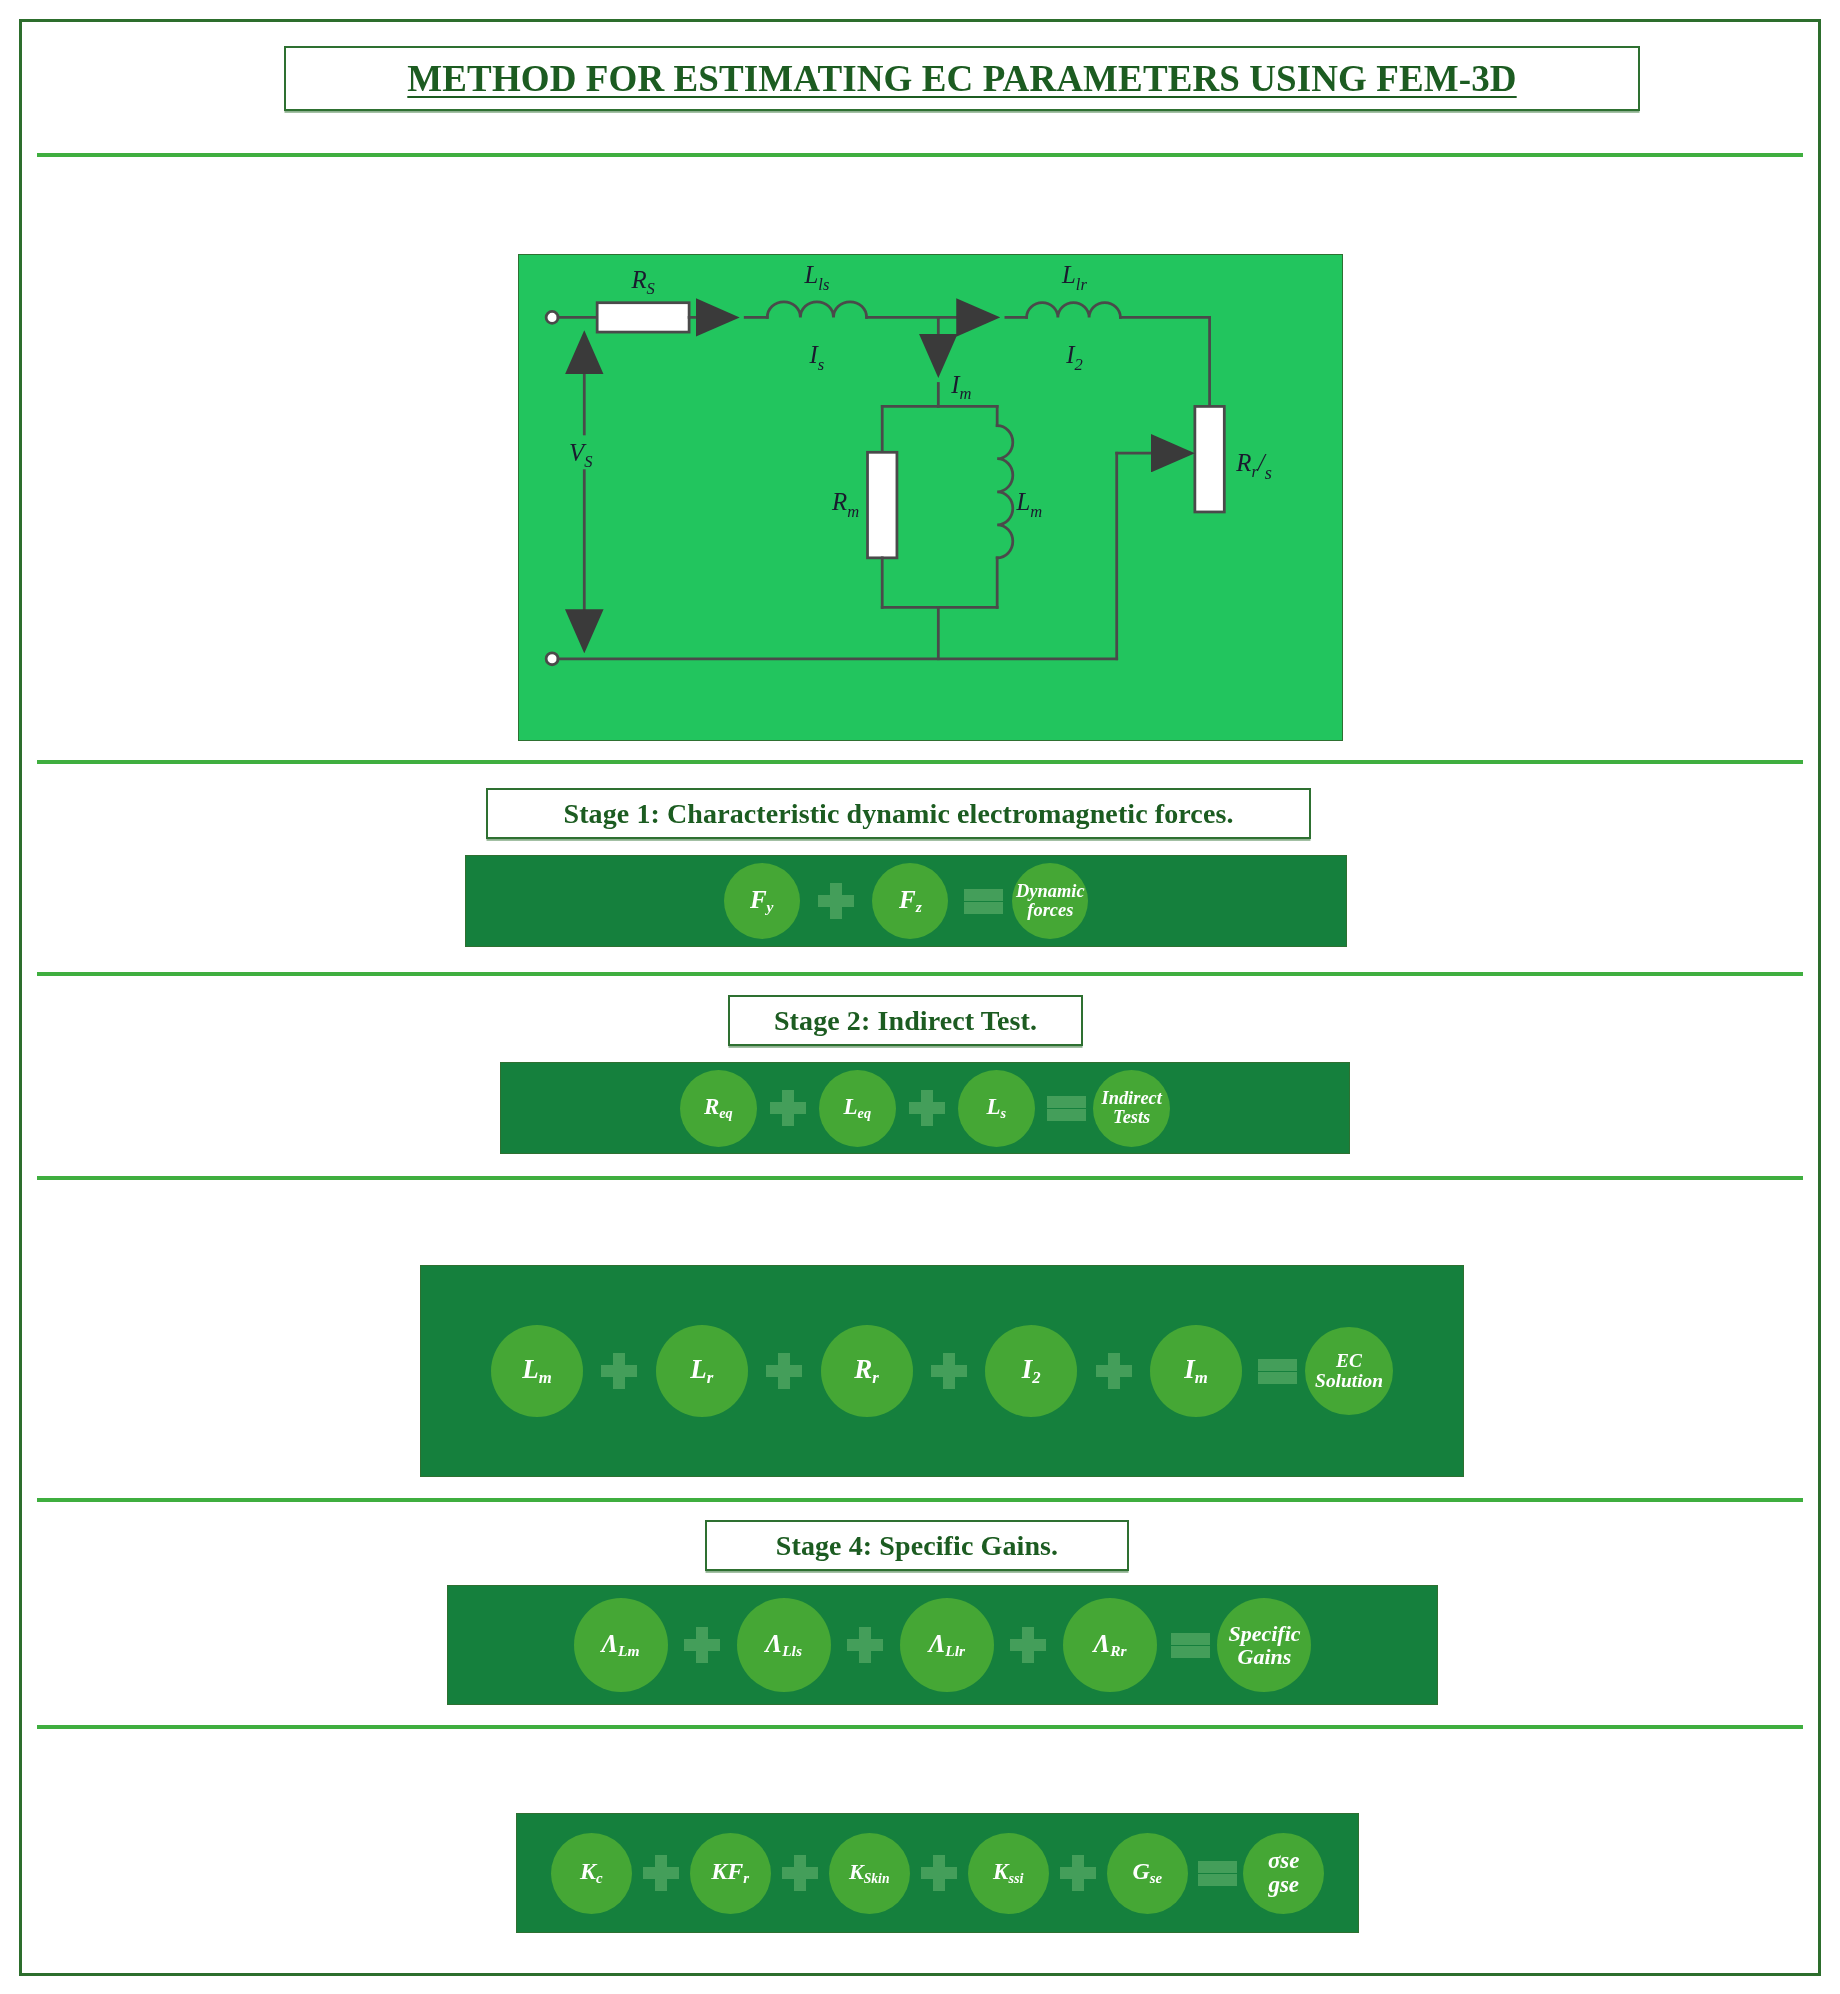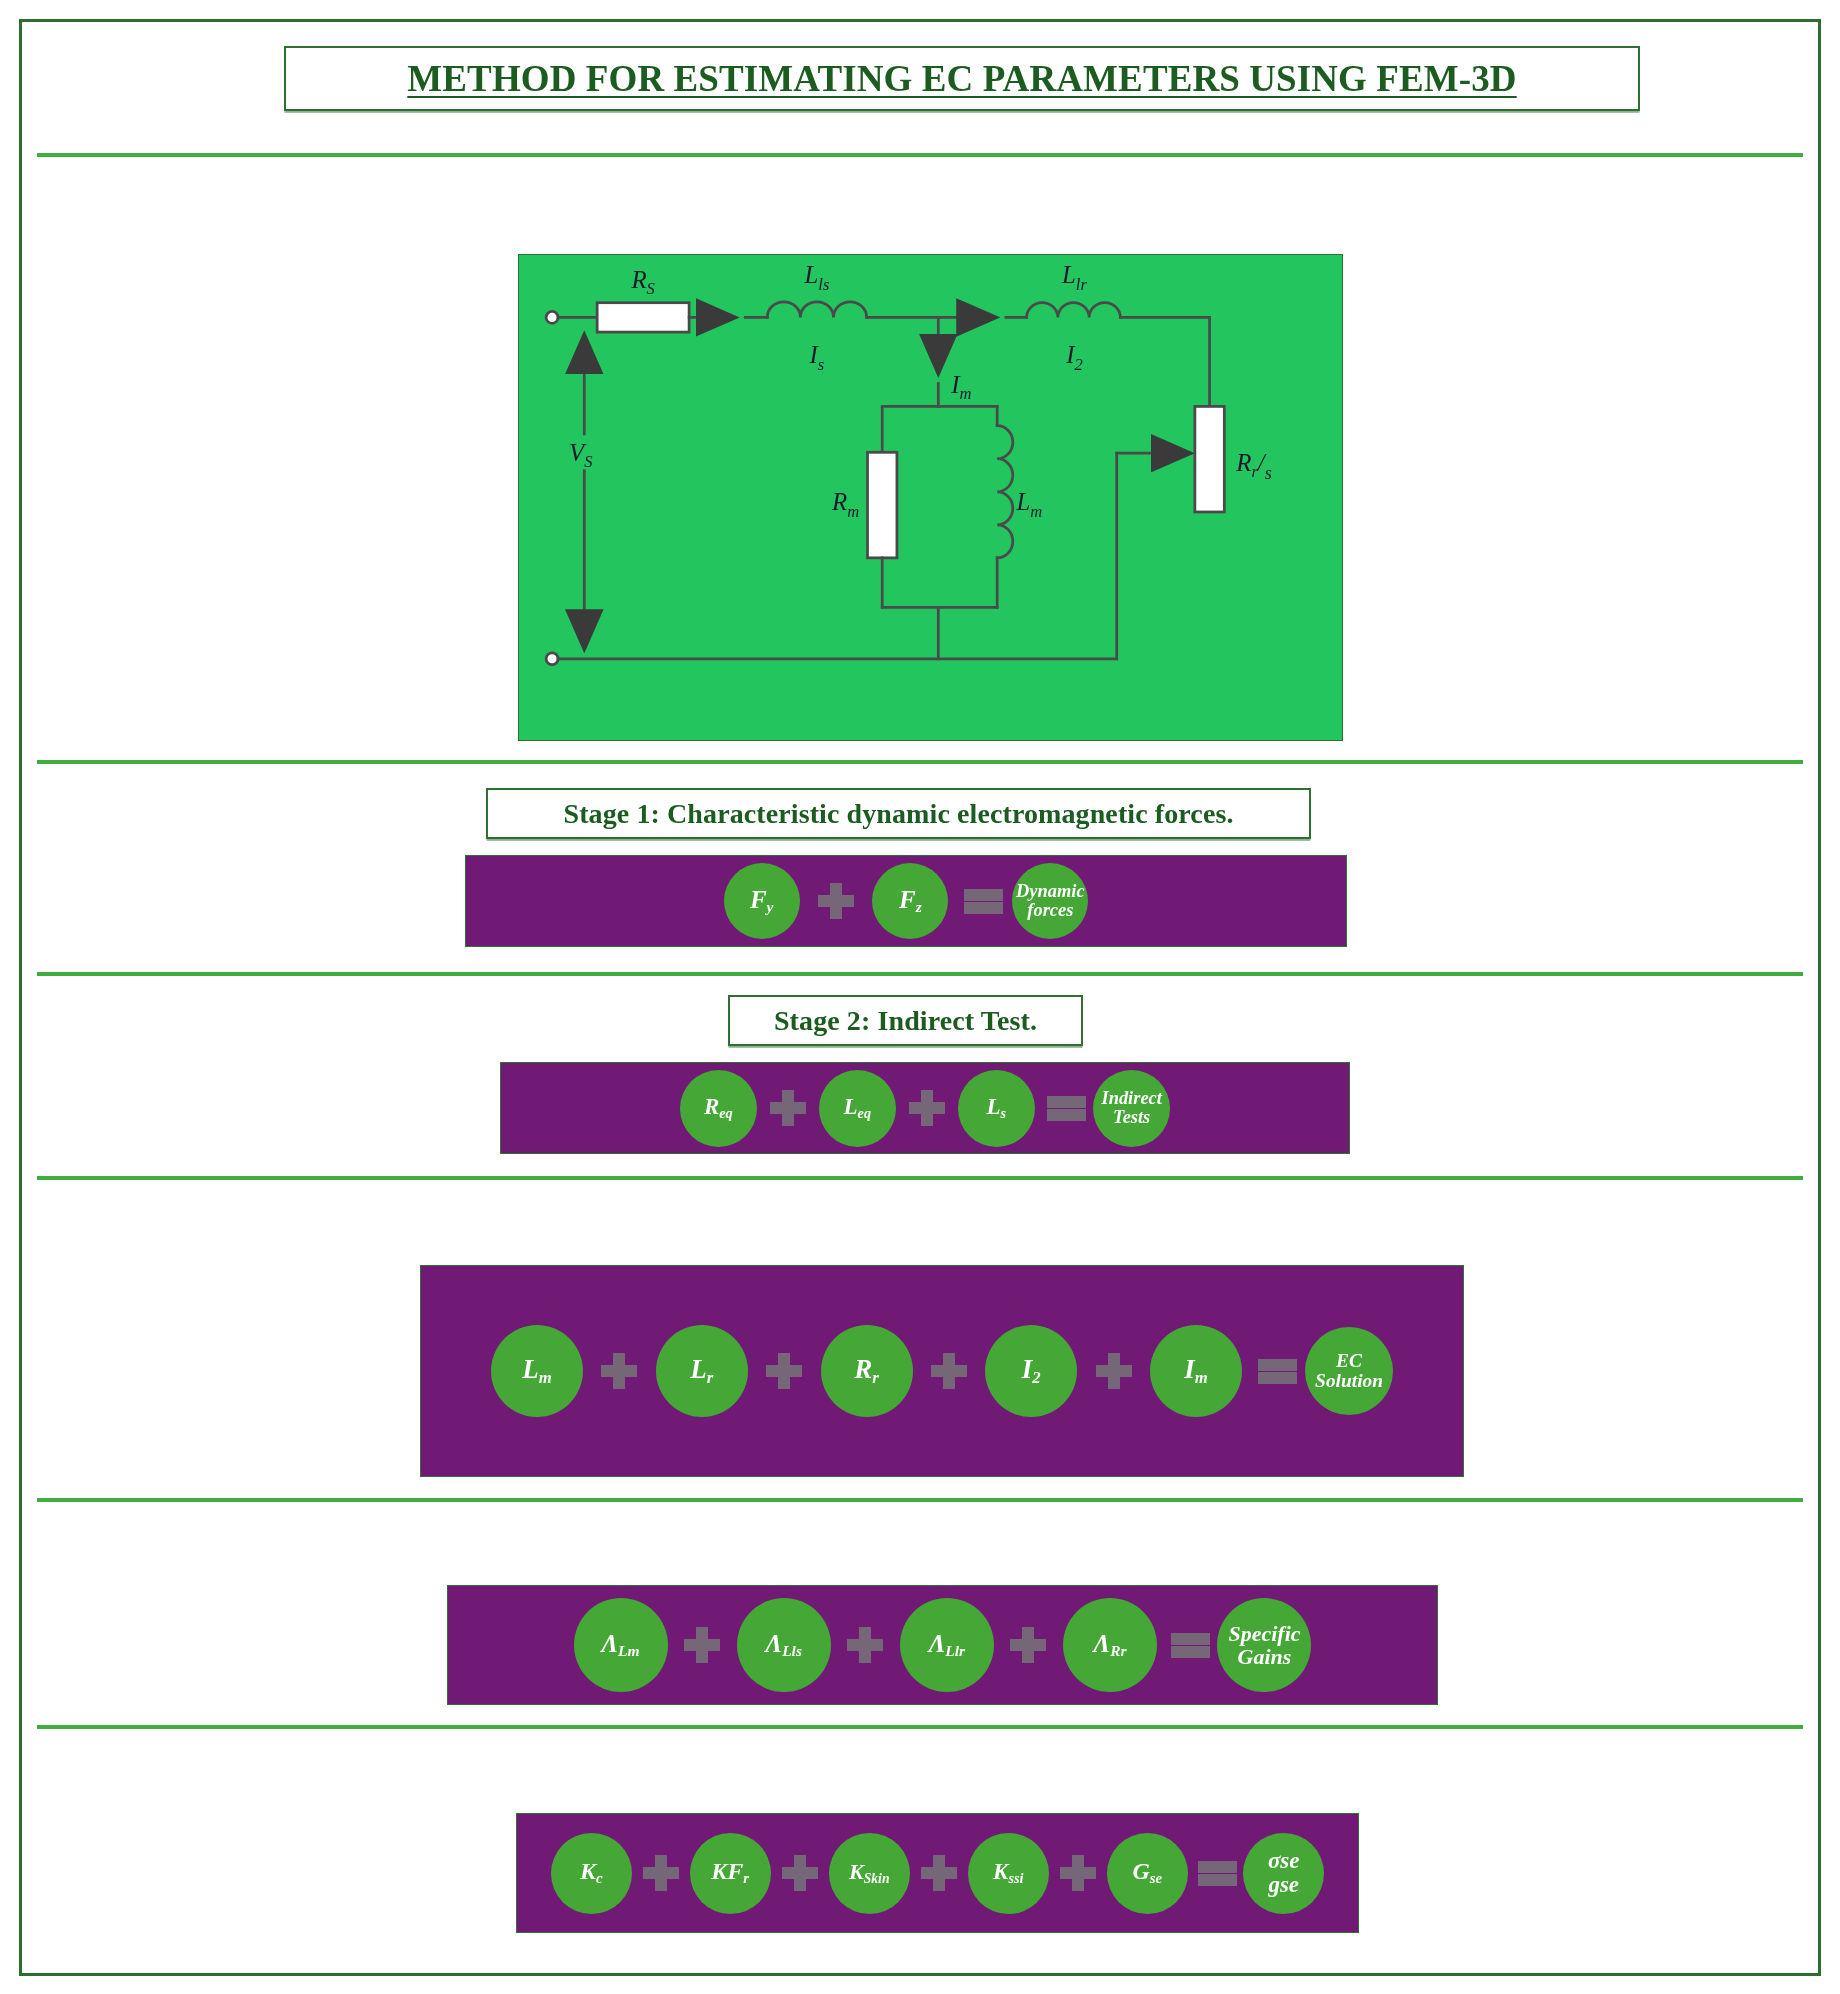"Fy" .stage-body { background: #701a75 -> #15803d }
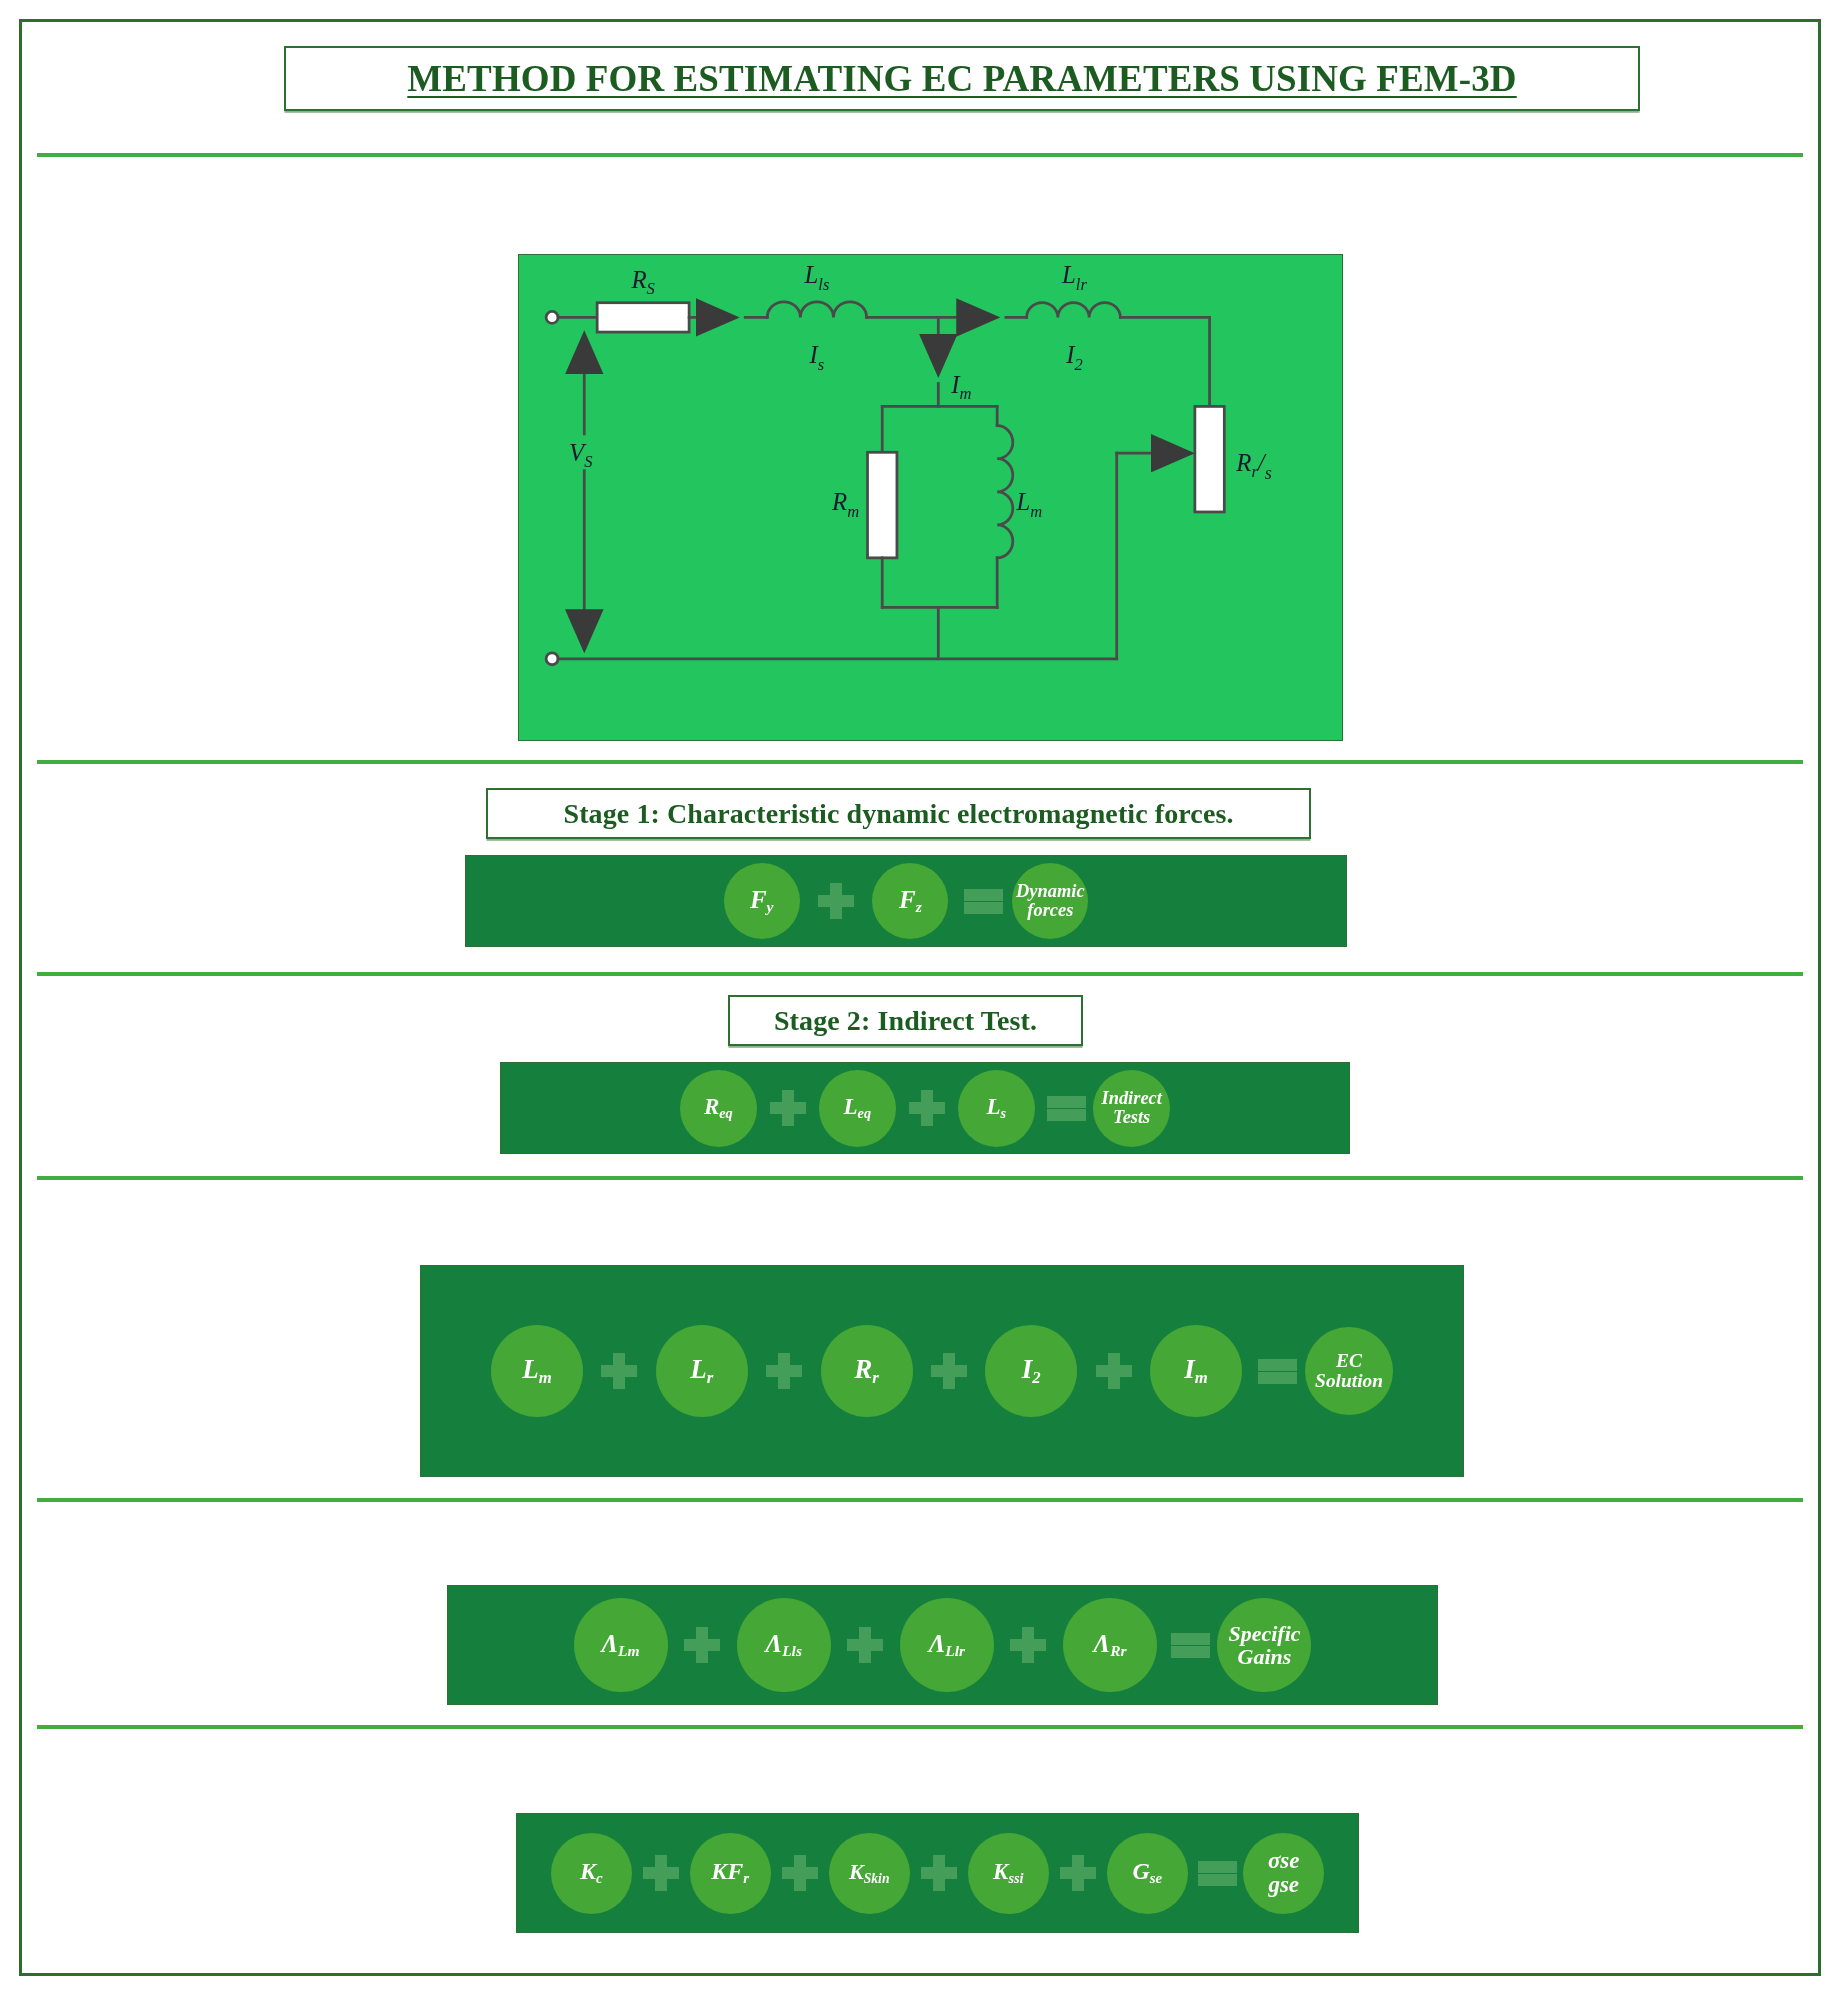"Stage 4: Specific Gains." div.greenbox { html: none -> <div> <span>Stage 4: Specific Gains.</span> </div> }
